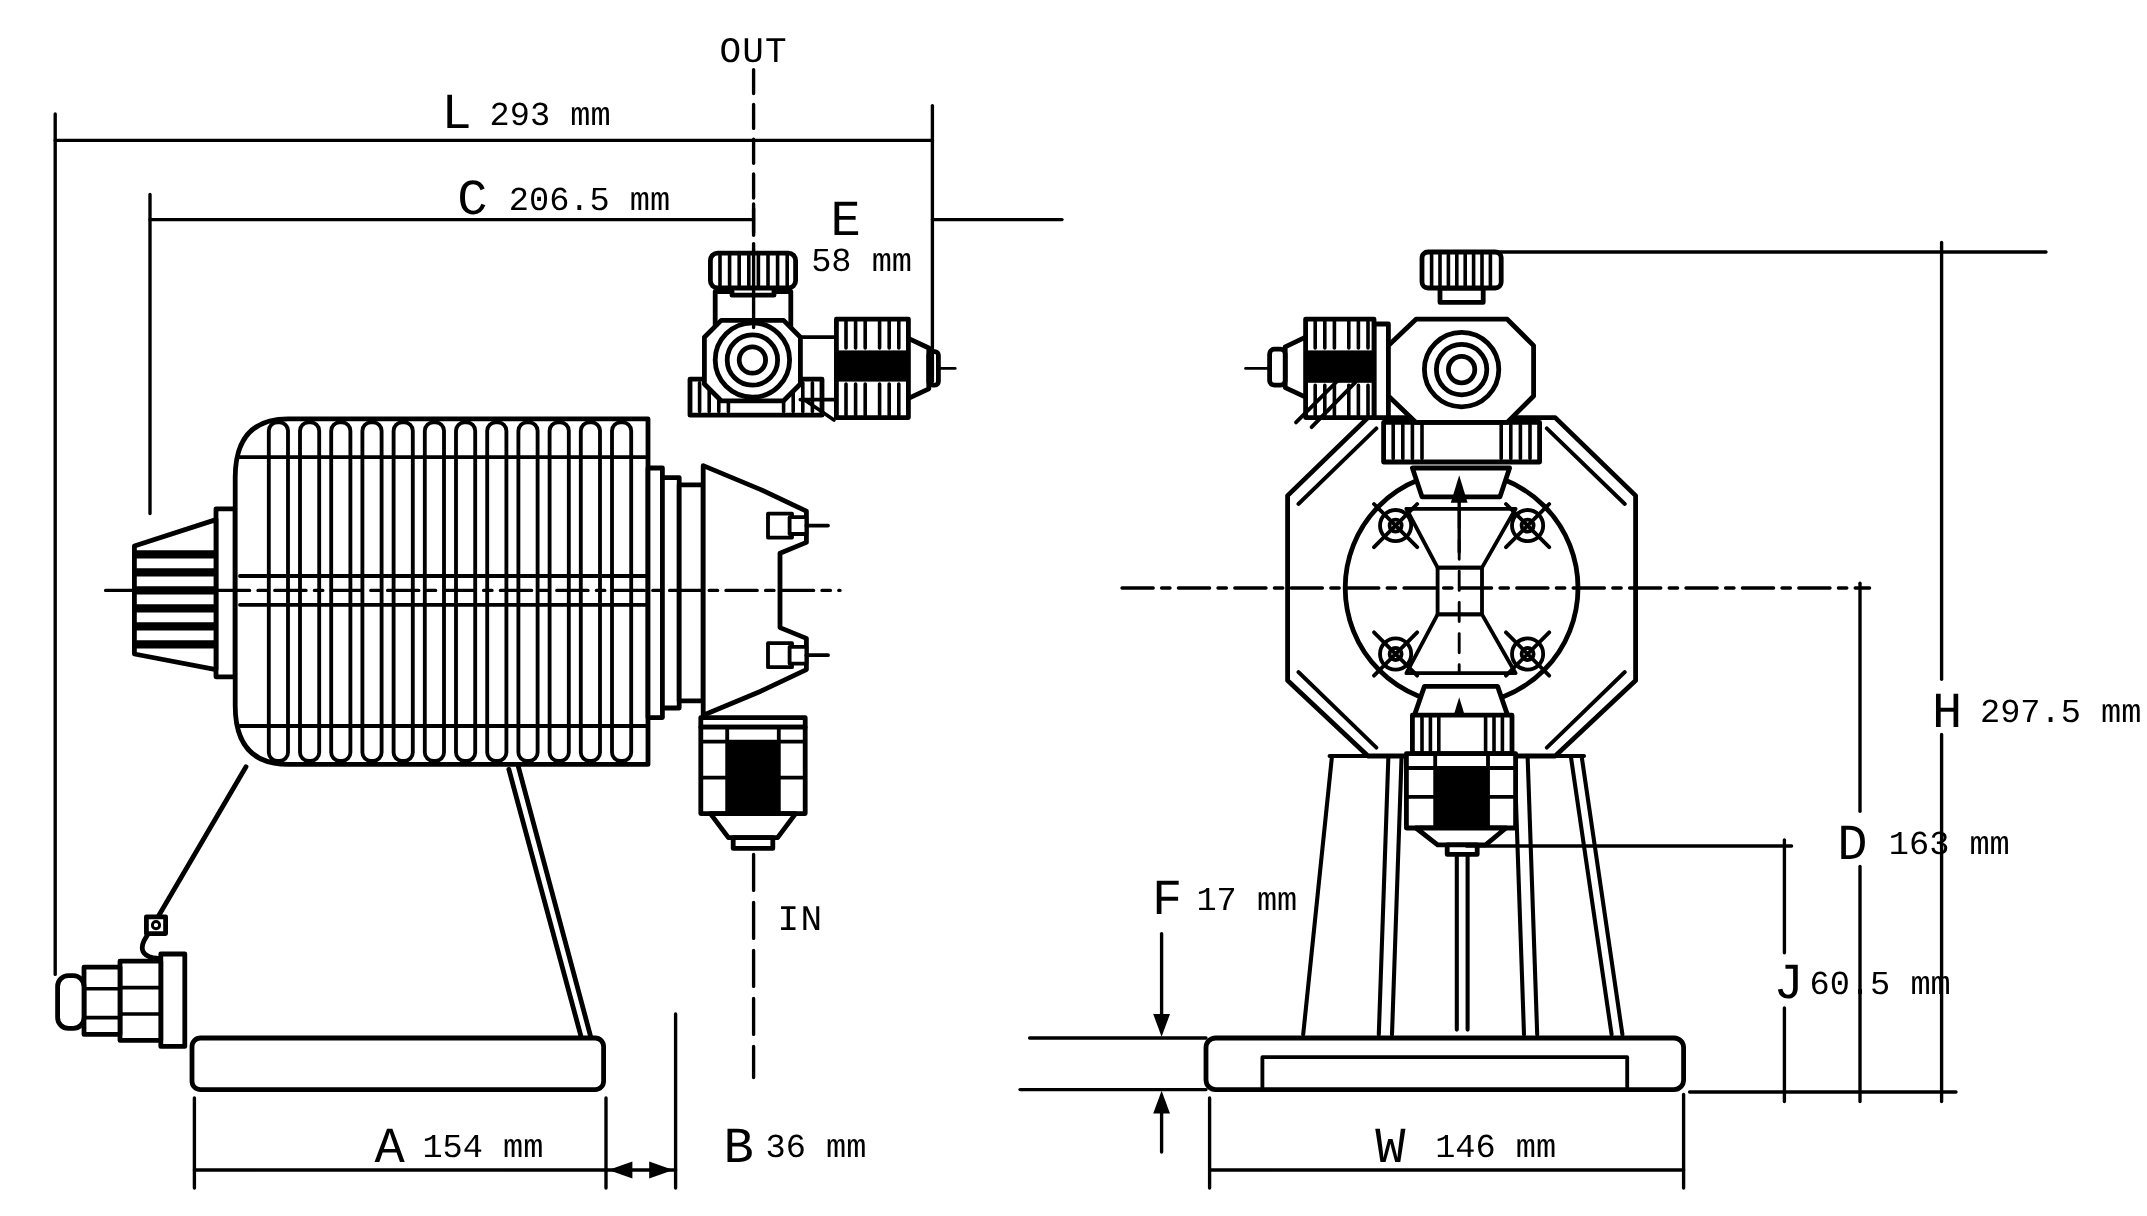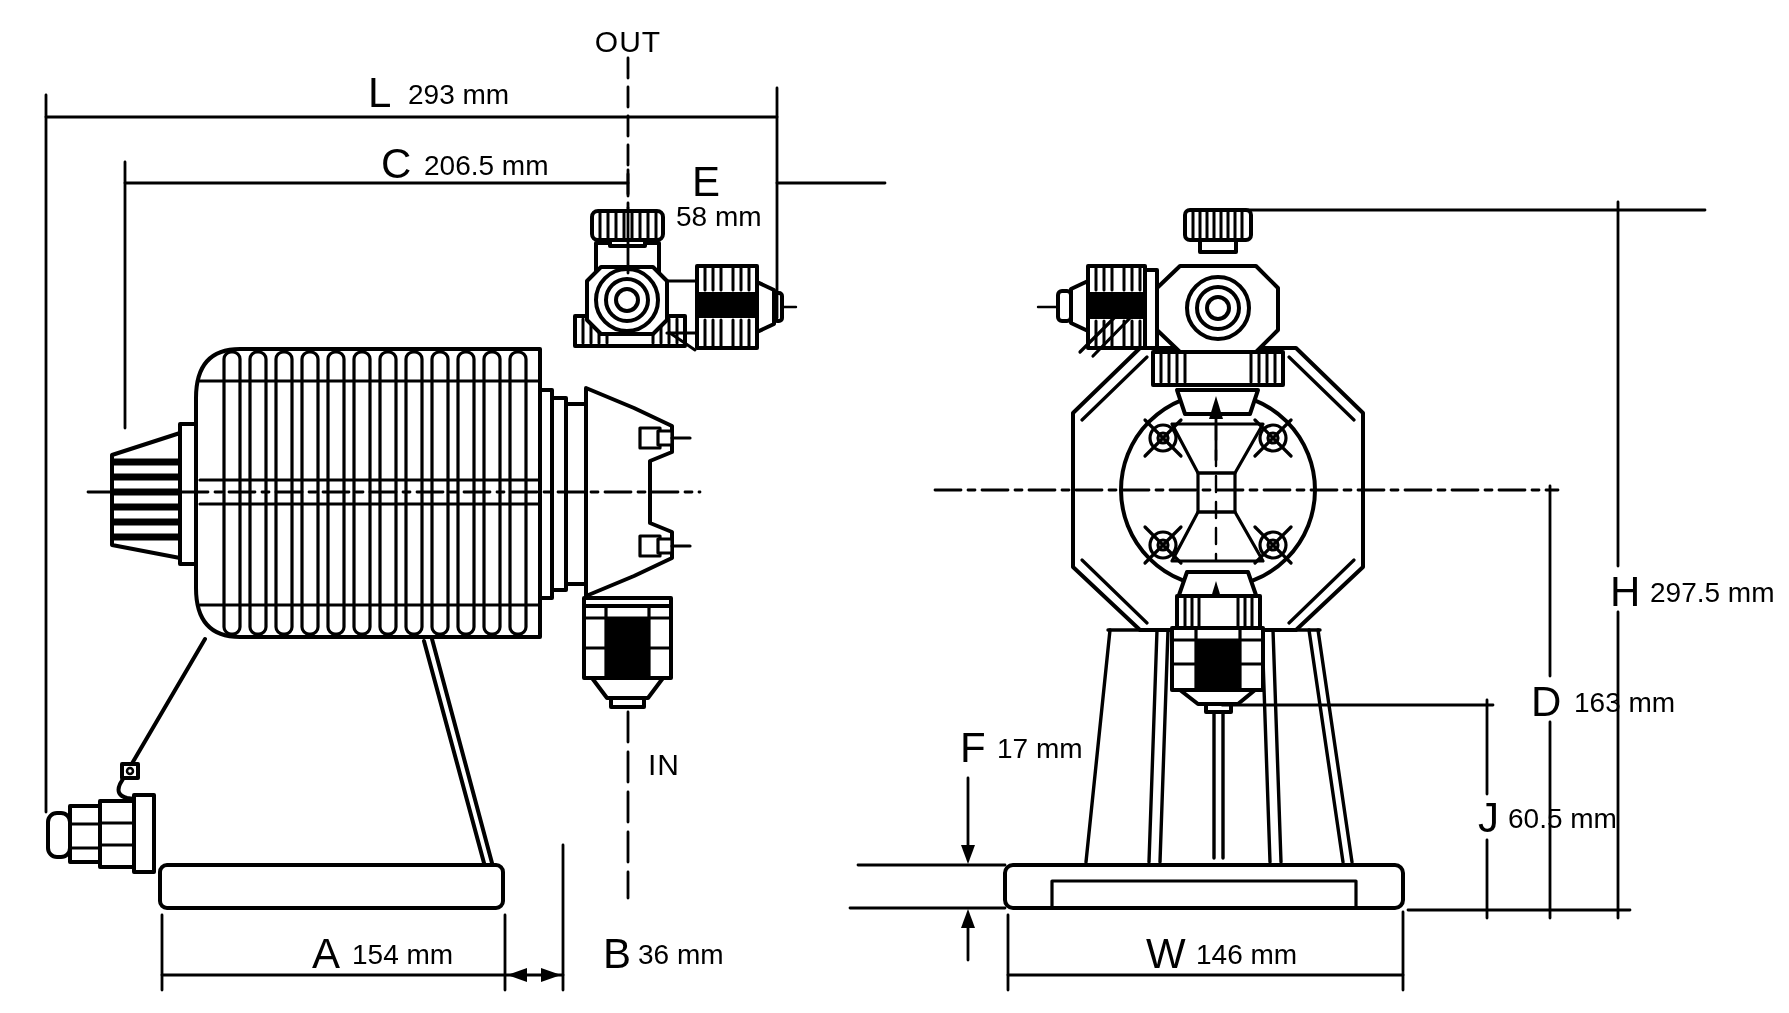"OUT" .canvas { font-family: Liberation Sans, sans-serif -> Liberation Mono, monospace }
